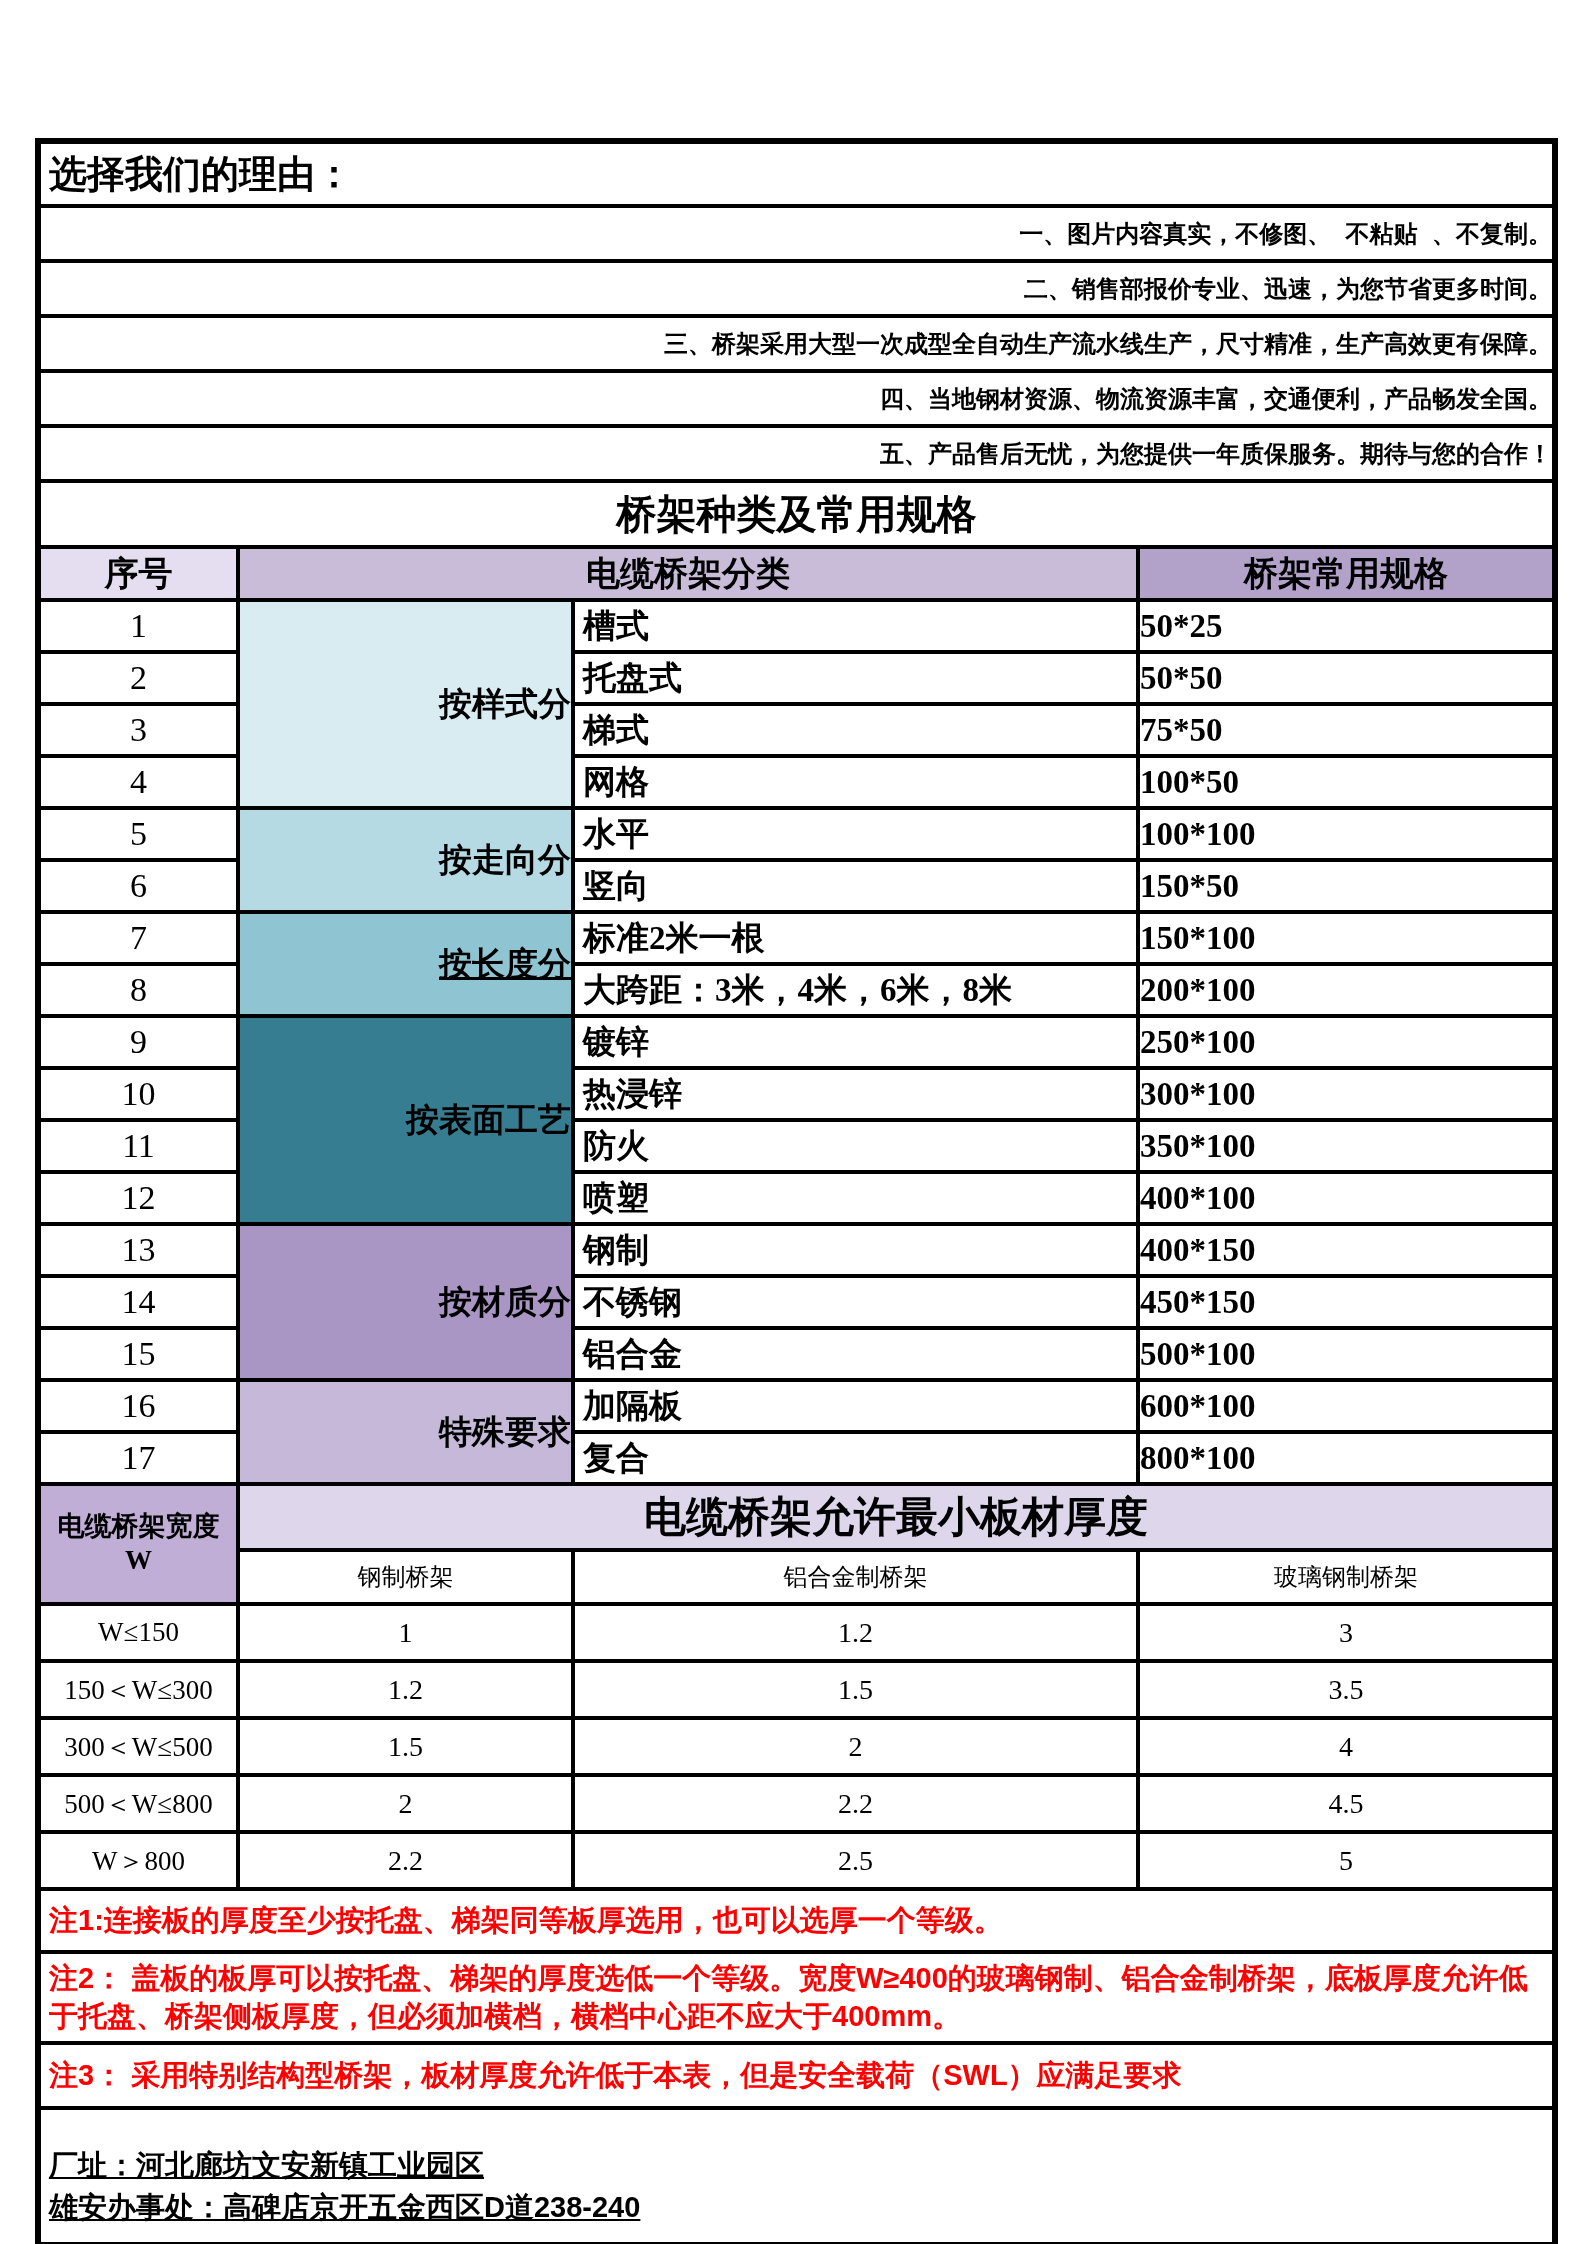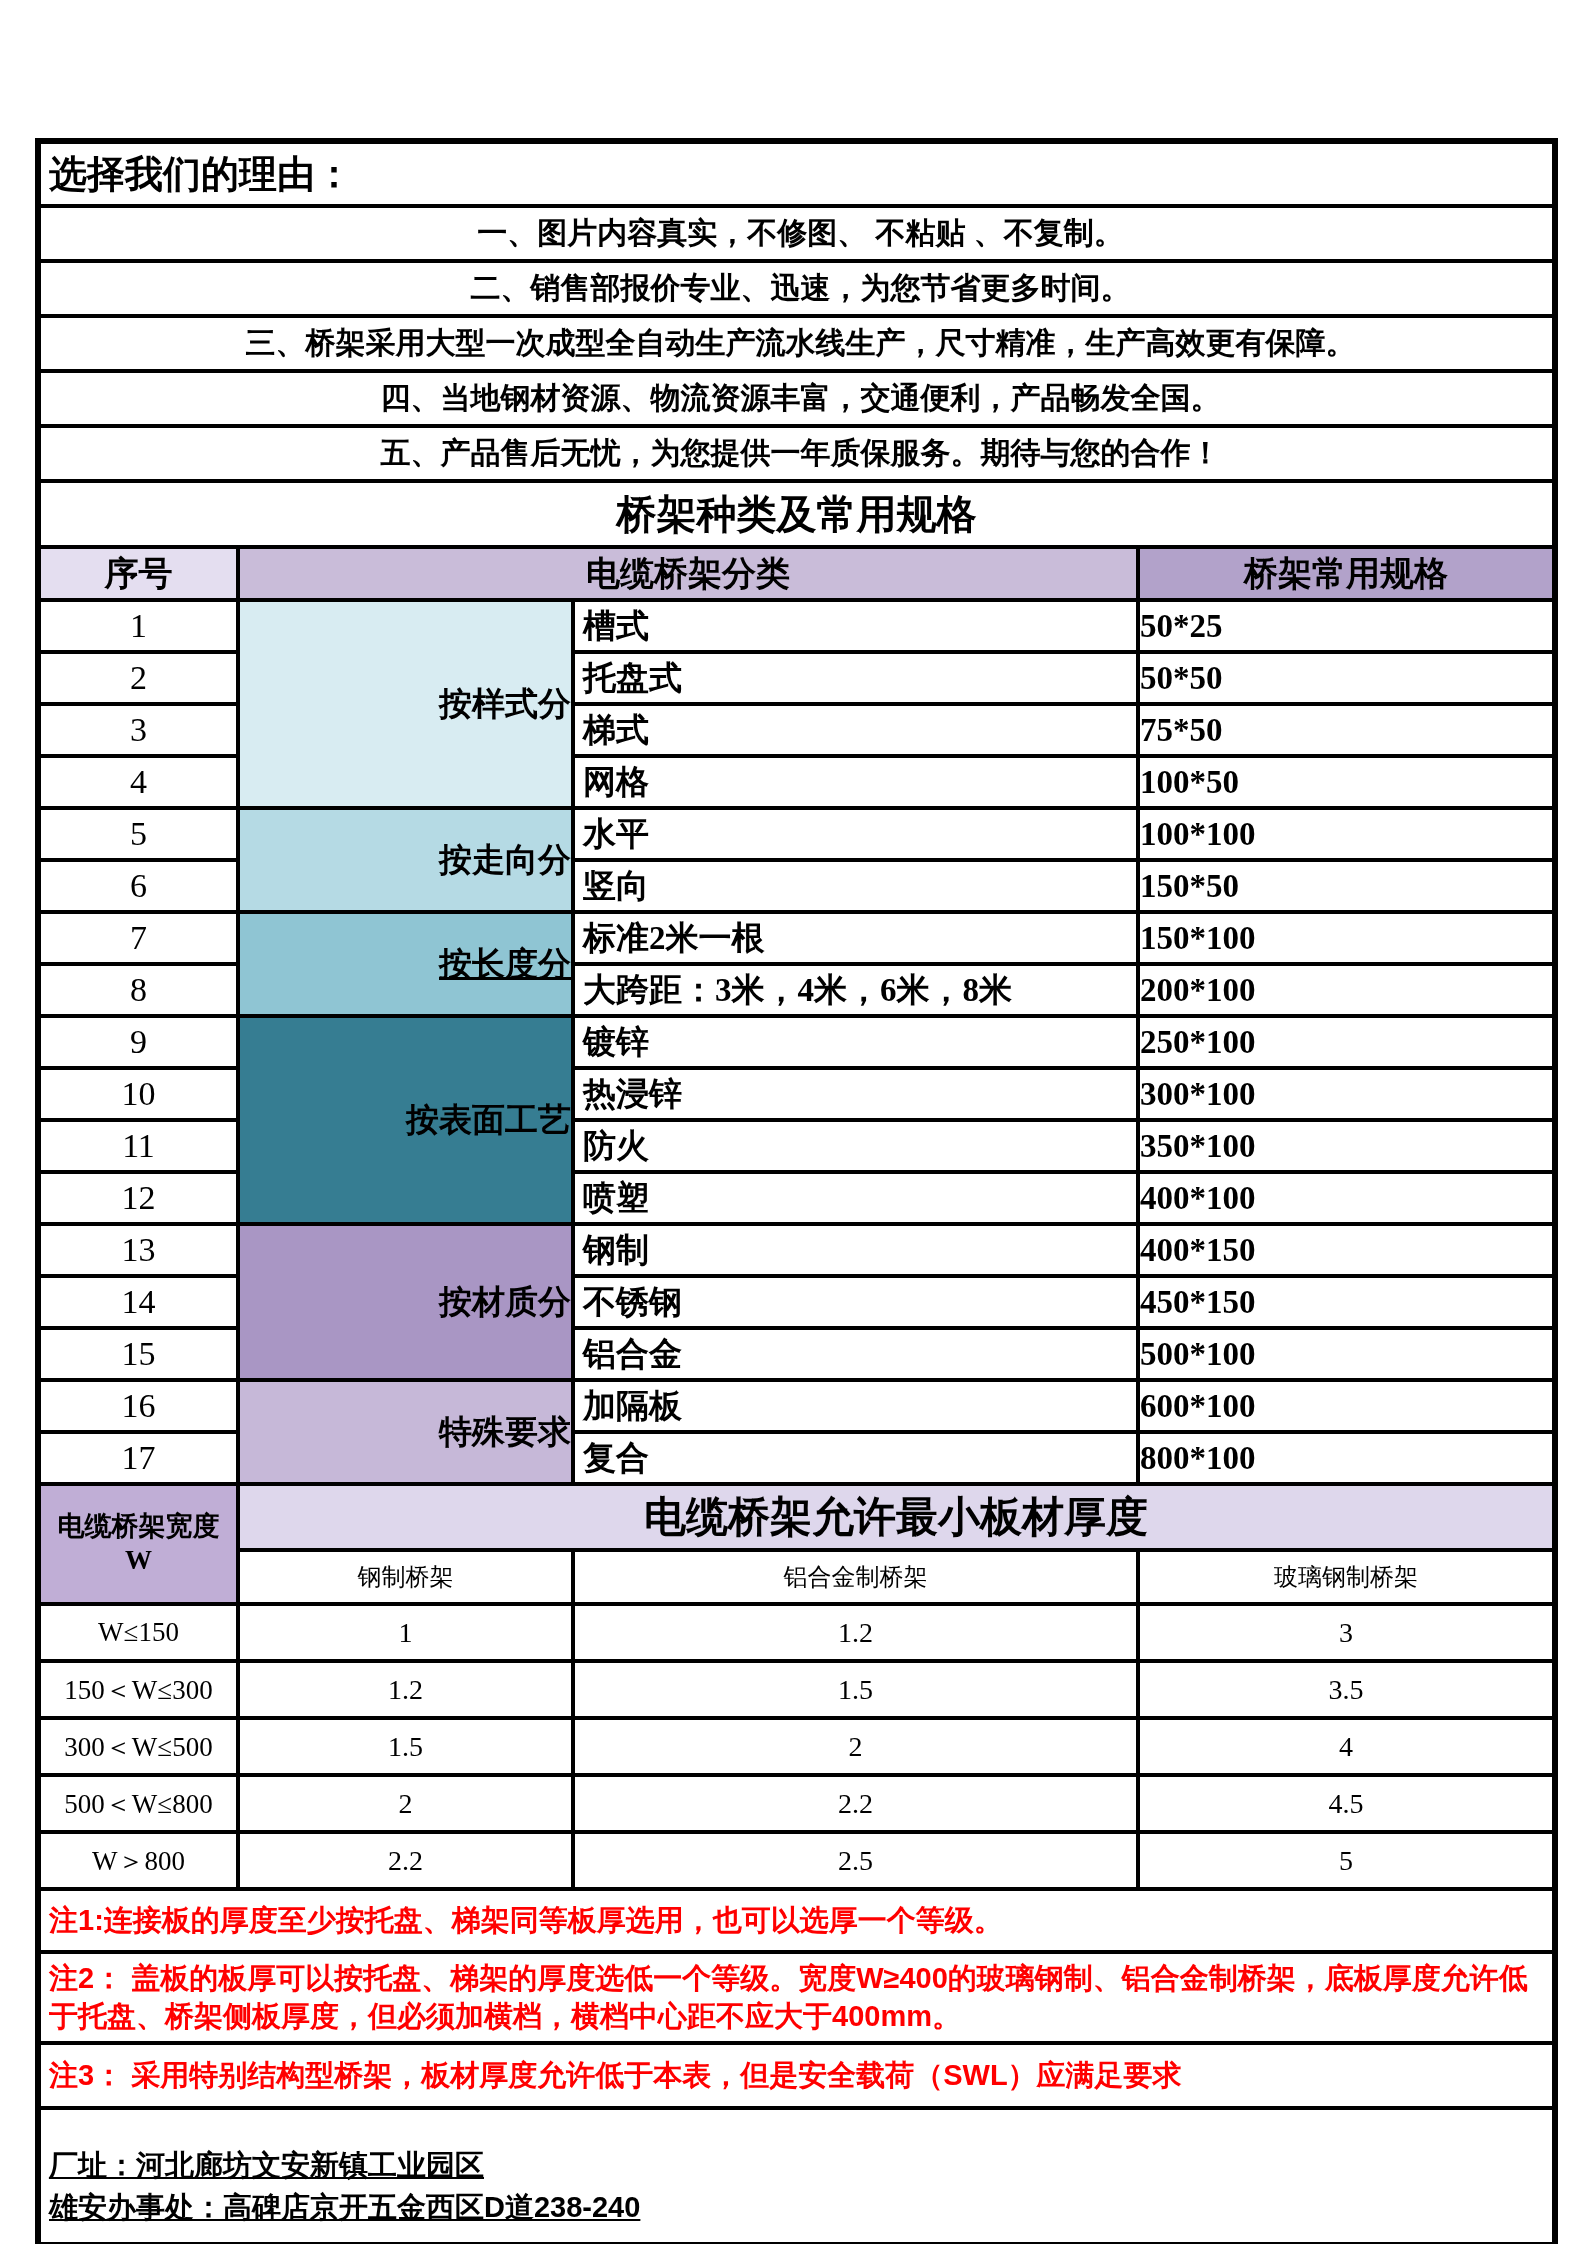"一、图片内容真实，不修图、 不粘贴 、不复制。" .reason { font-family: Liberation Sans, sans-serif -> Liberation Mono, monospace; font-size: 30px -> 24px; text-align: center -> right }
